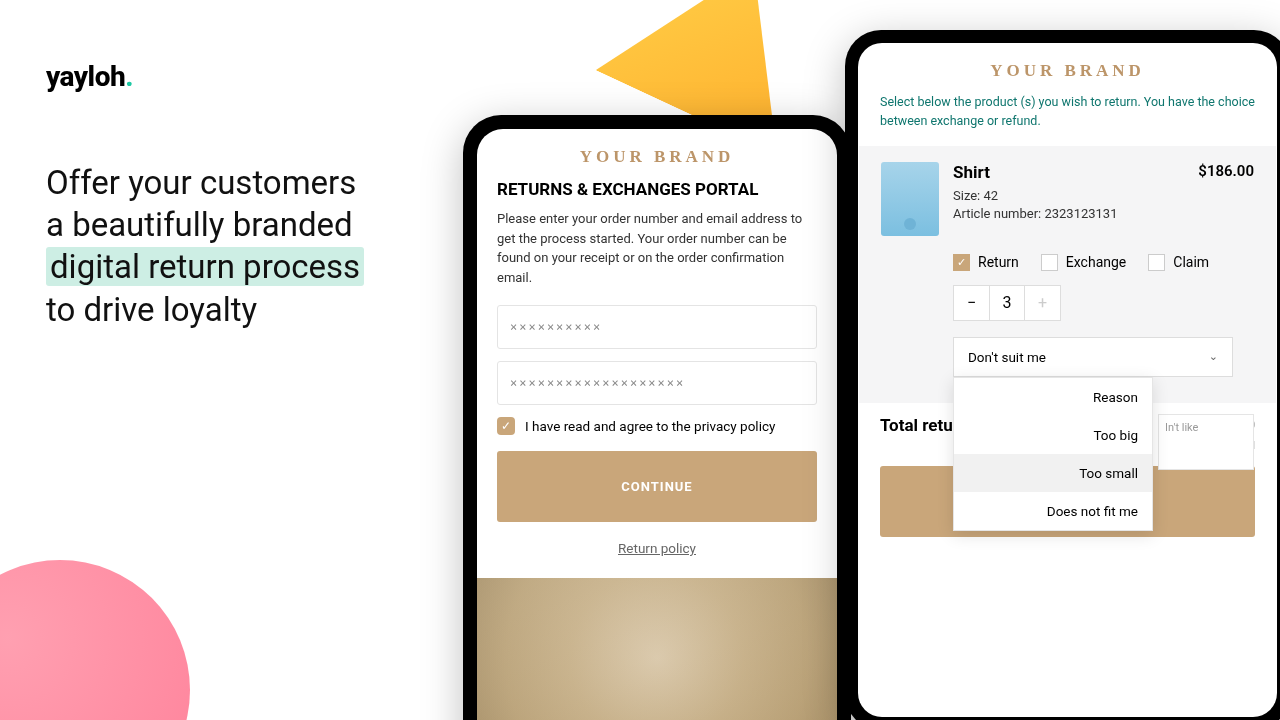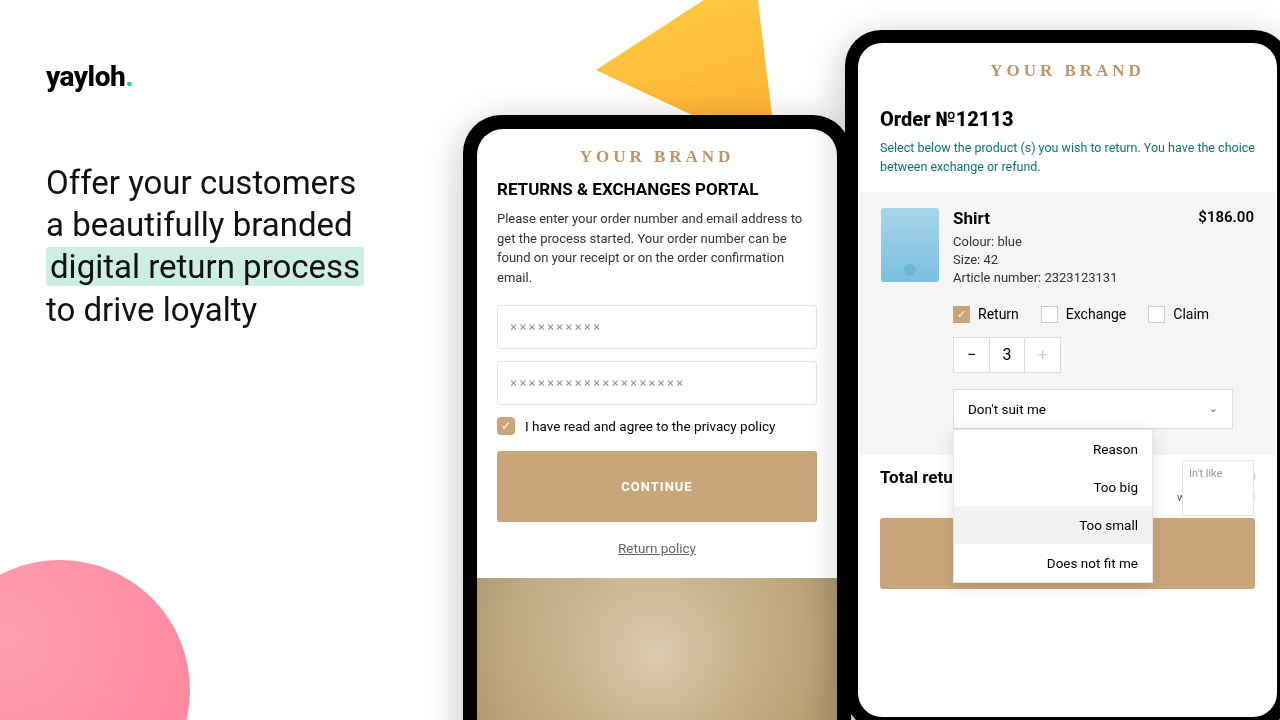"Order №12113" h3 { html: <h3>Order №12113</h3> -> none }
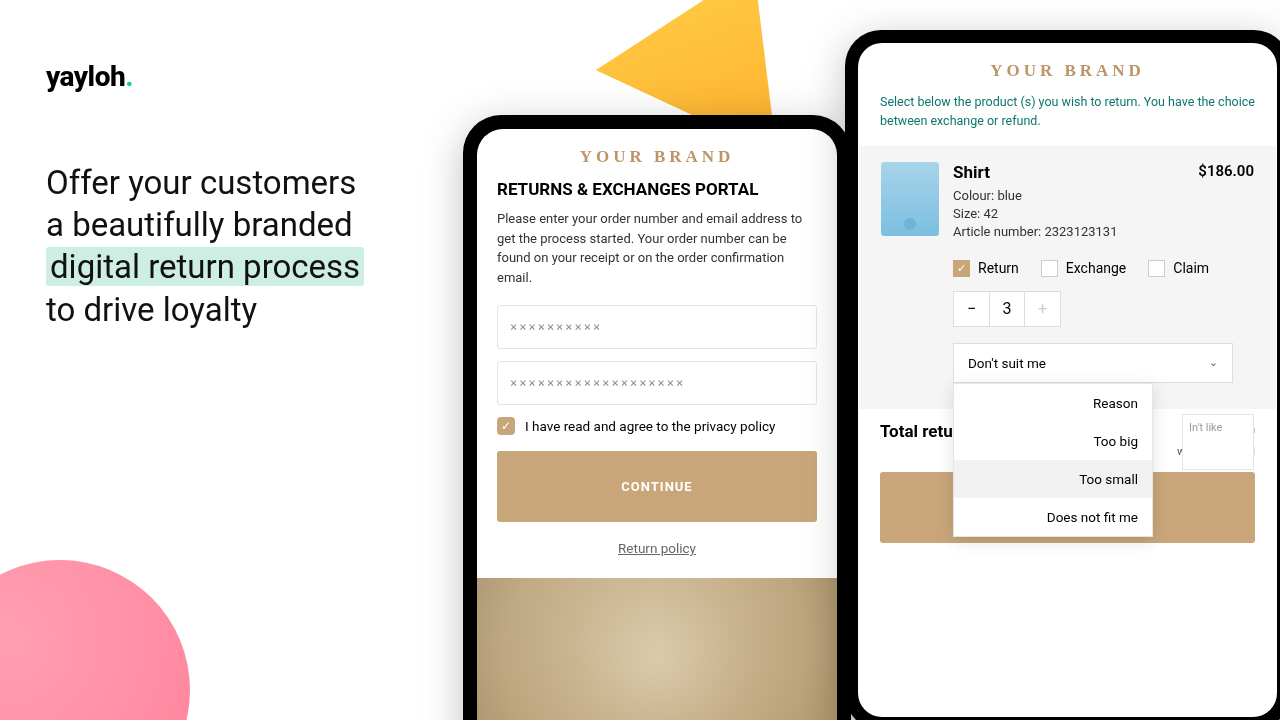"Colour: blue" div { html: <div>Colour: blue</div> -> none }
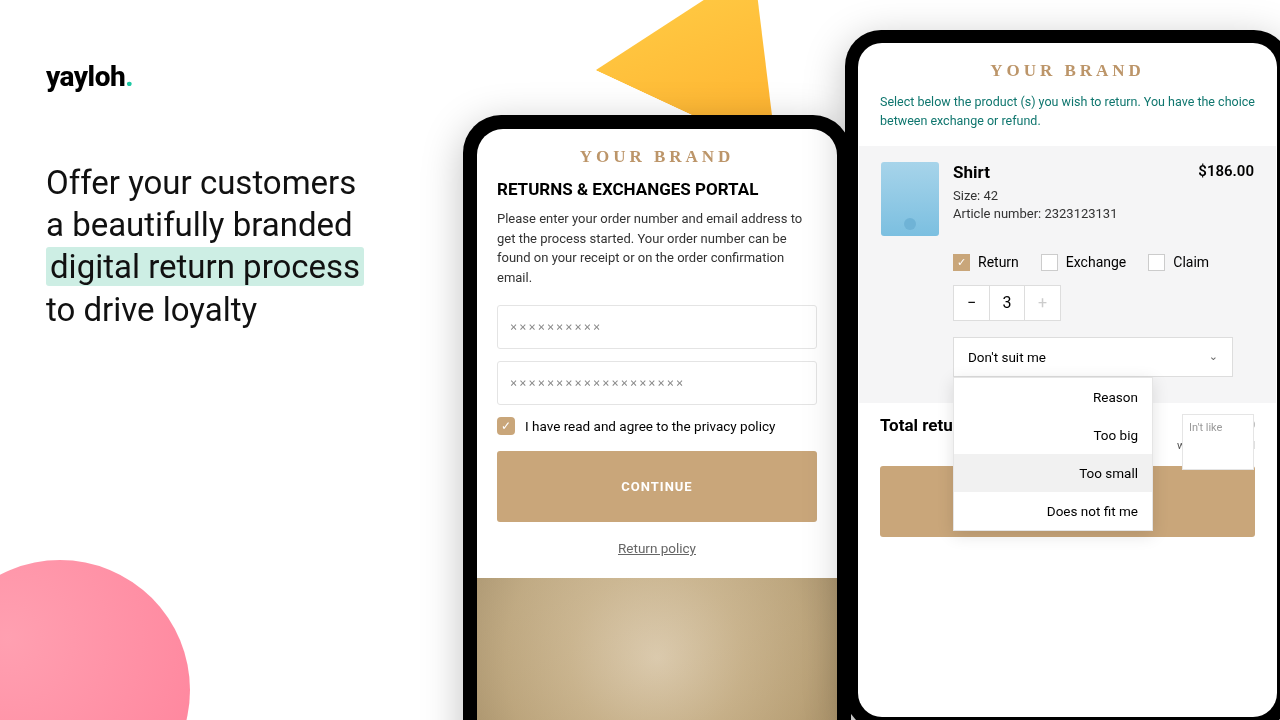"In't like" .comment-ghost { width: 72px -> 96px }
